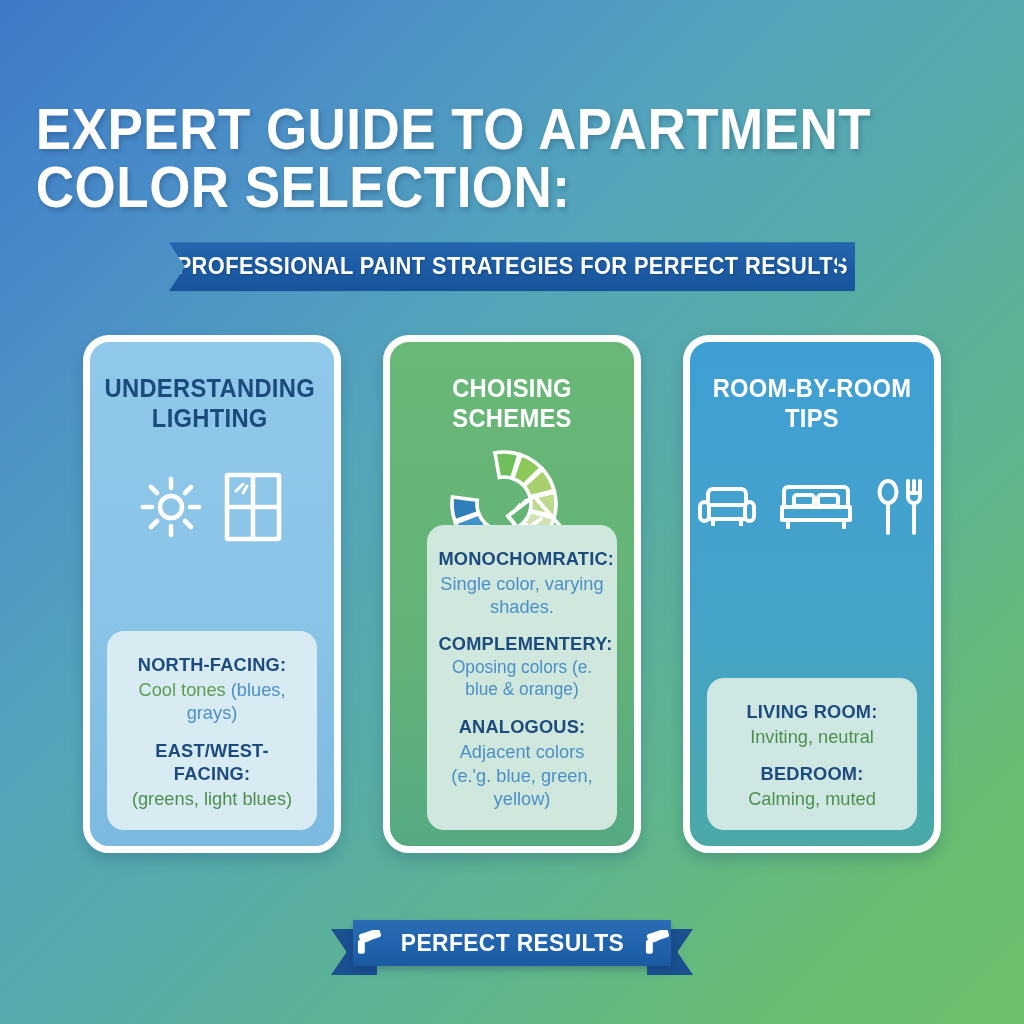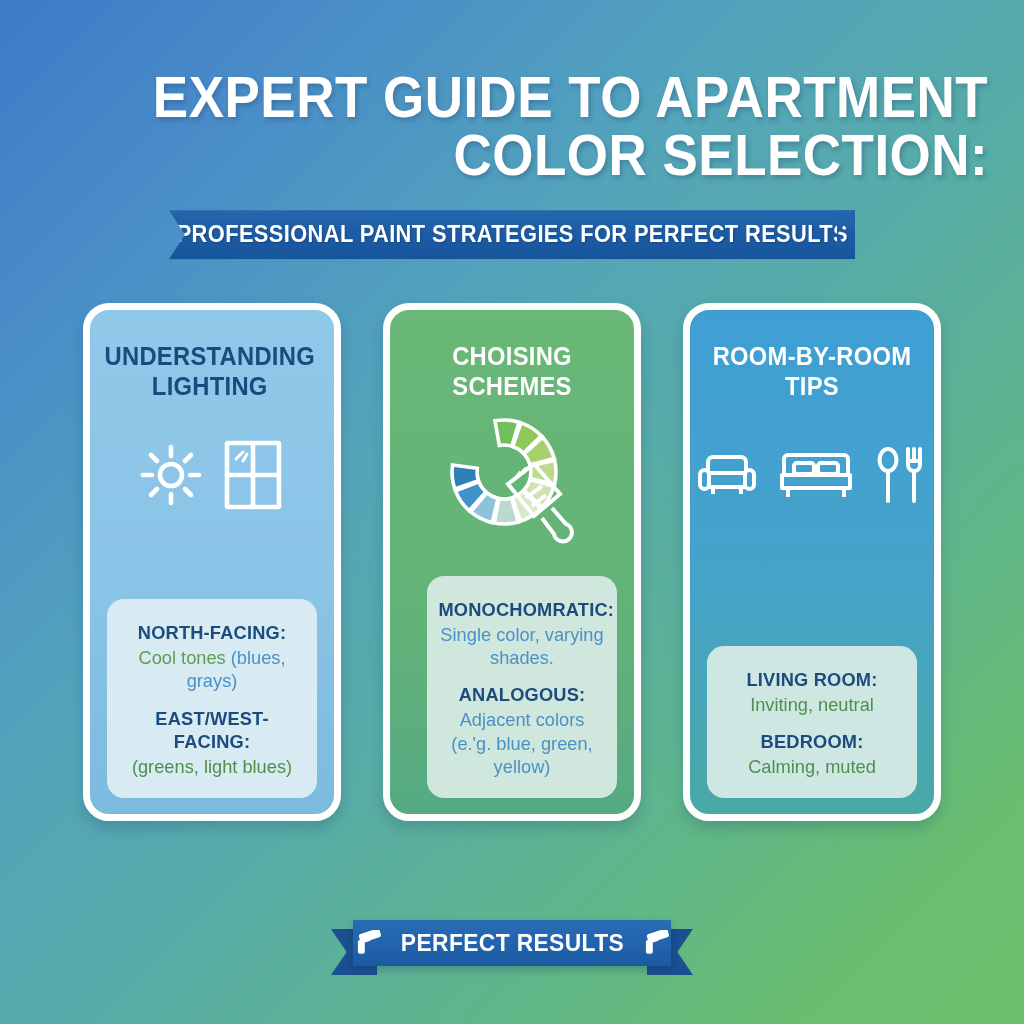"EXPERT GUIDE TO APARTMENT" .header { padding-top: 68px -> 100px; text-align: right -> left }
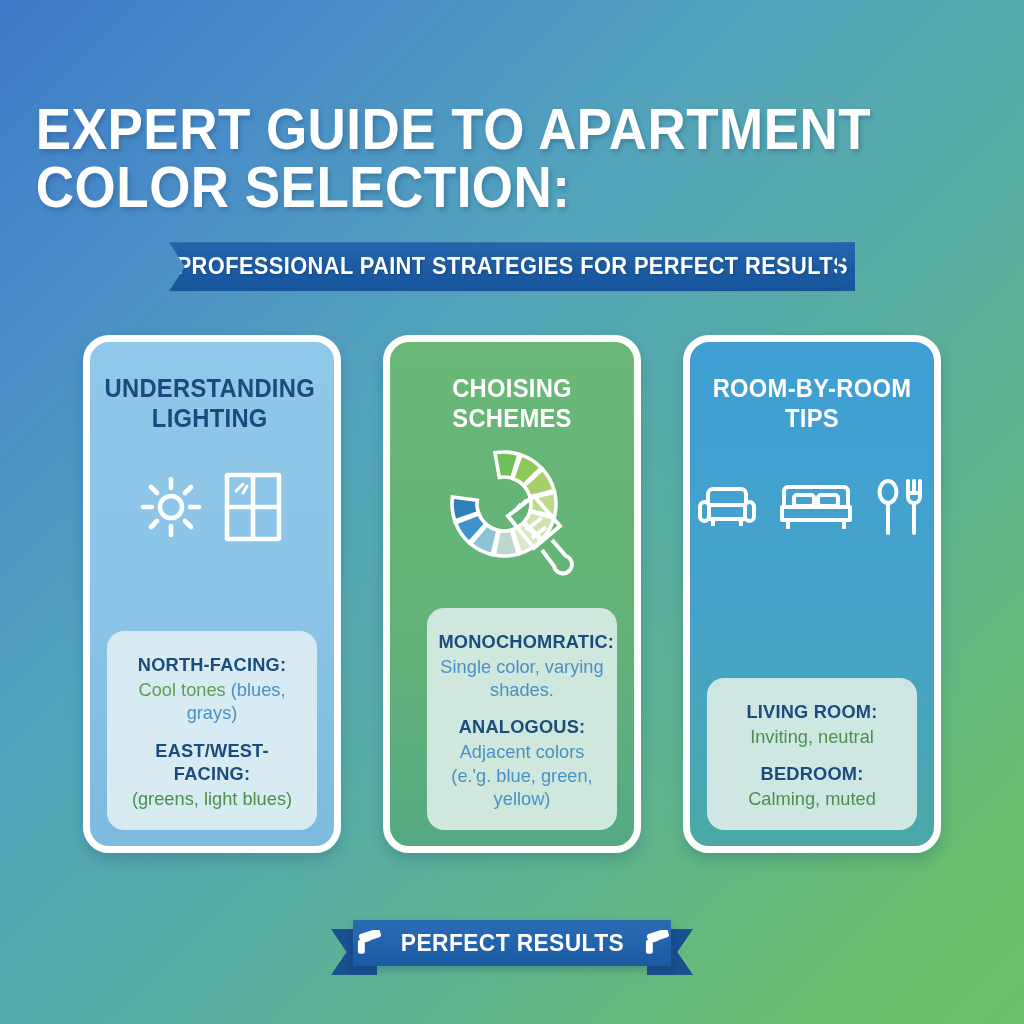"COMPLEMENTERY:" div.entry { html: none -> <div> <div>COMPLEMENTERY:</div> <div><span>Oposing colors (e. blue &amp; orange)</span></div> </div> }
